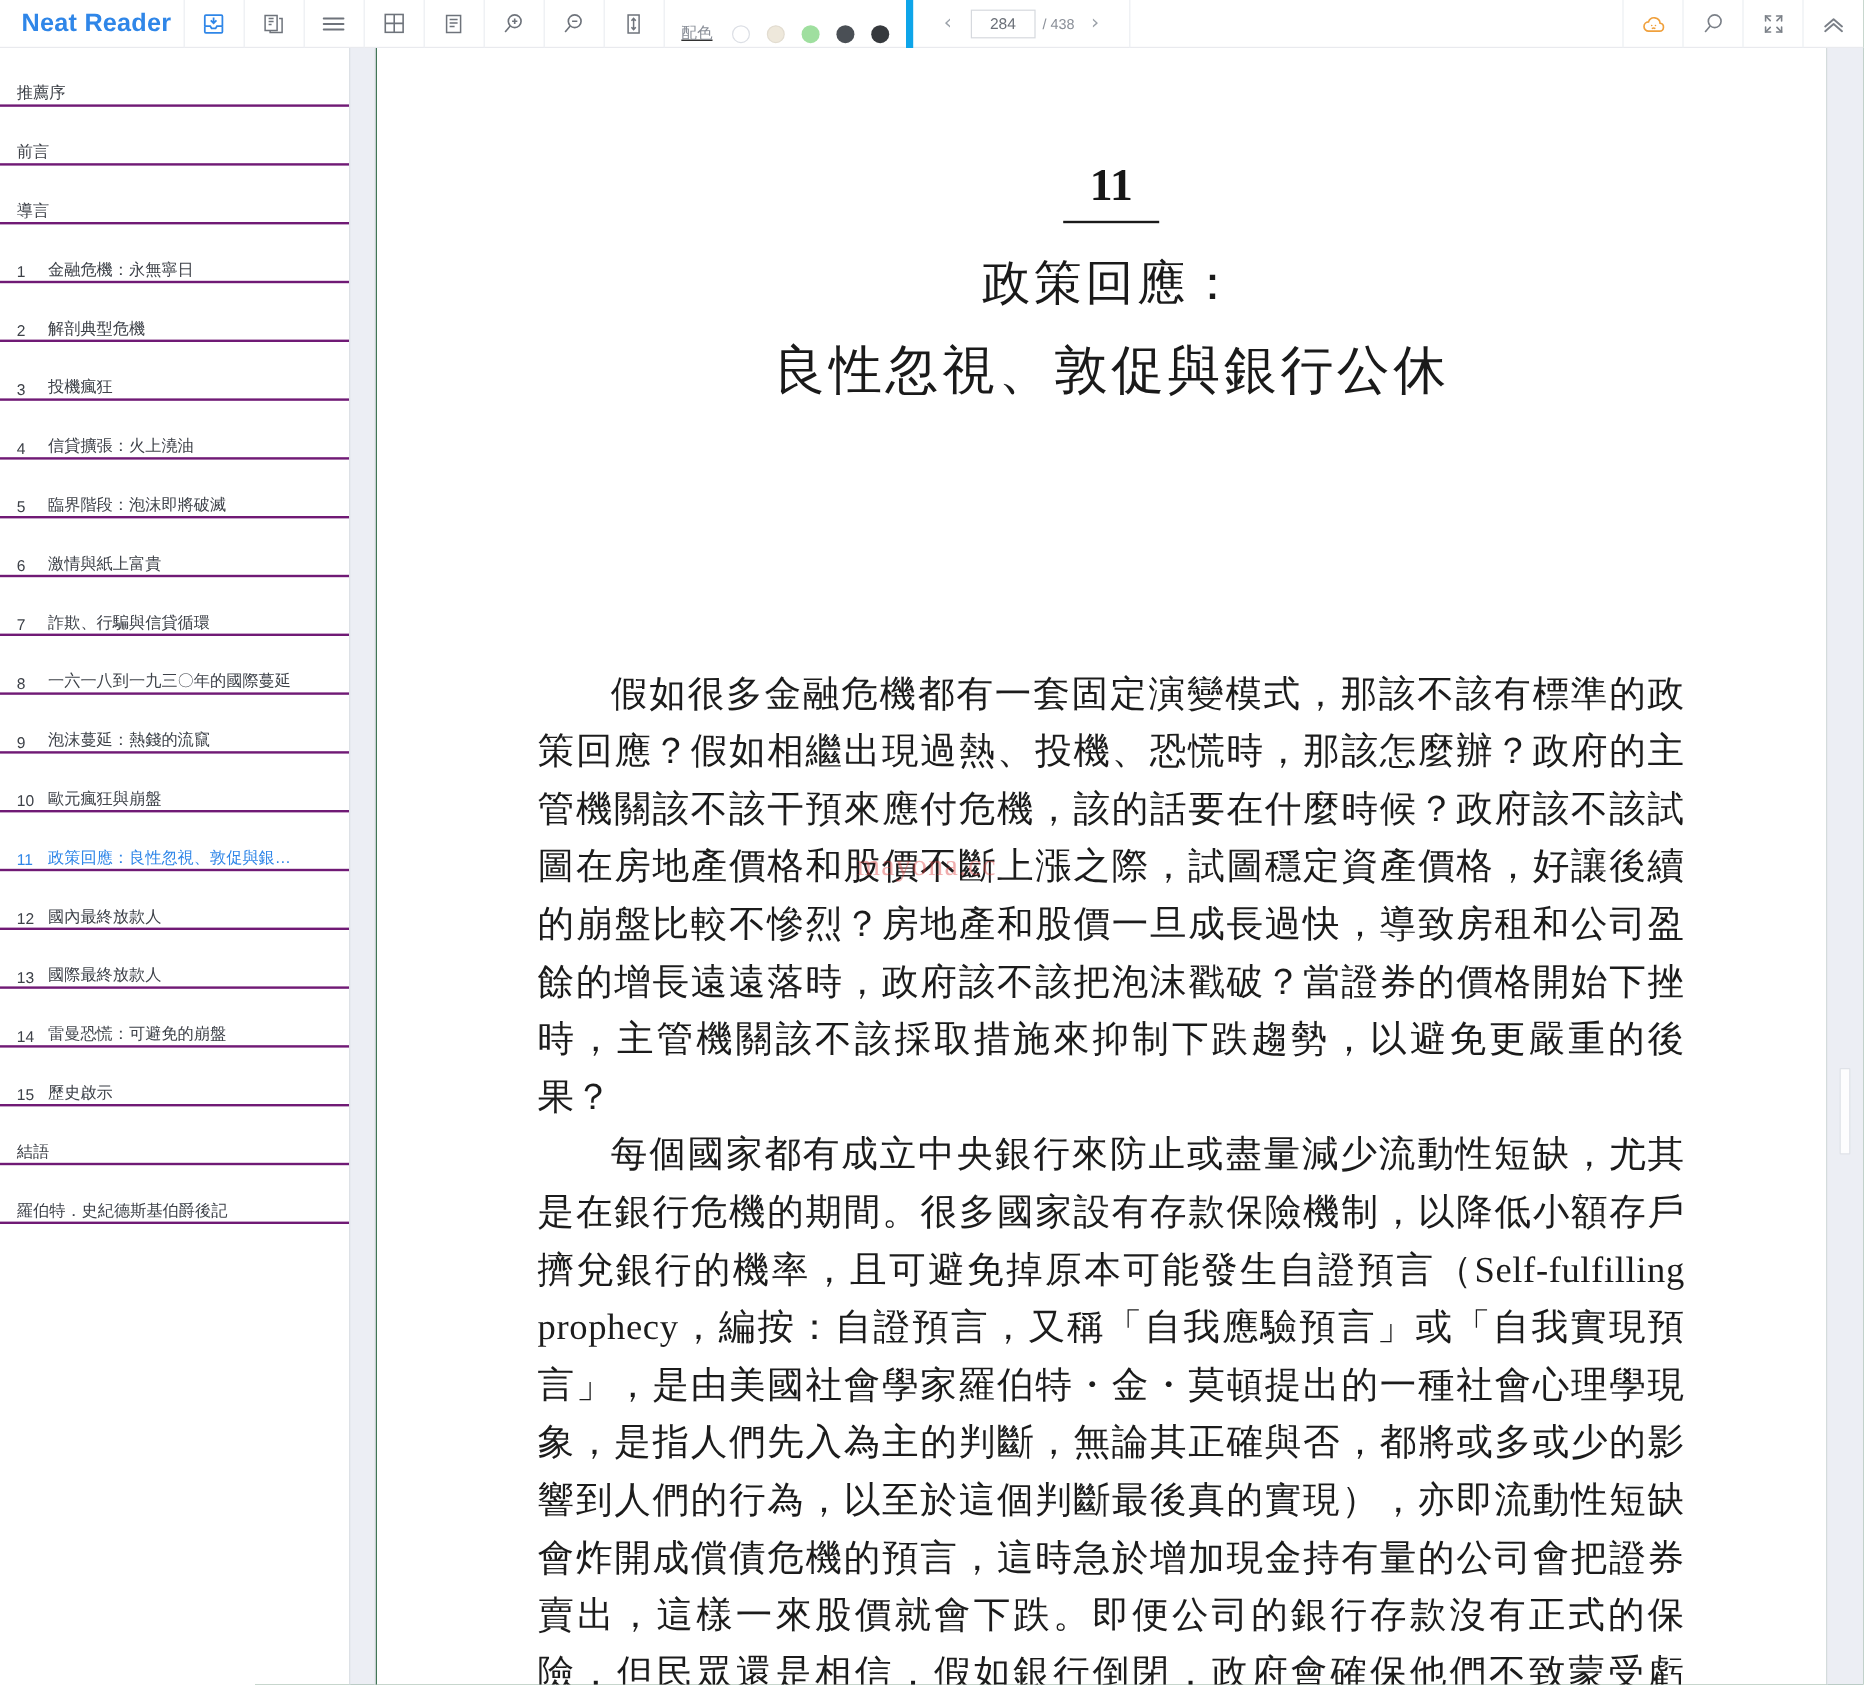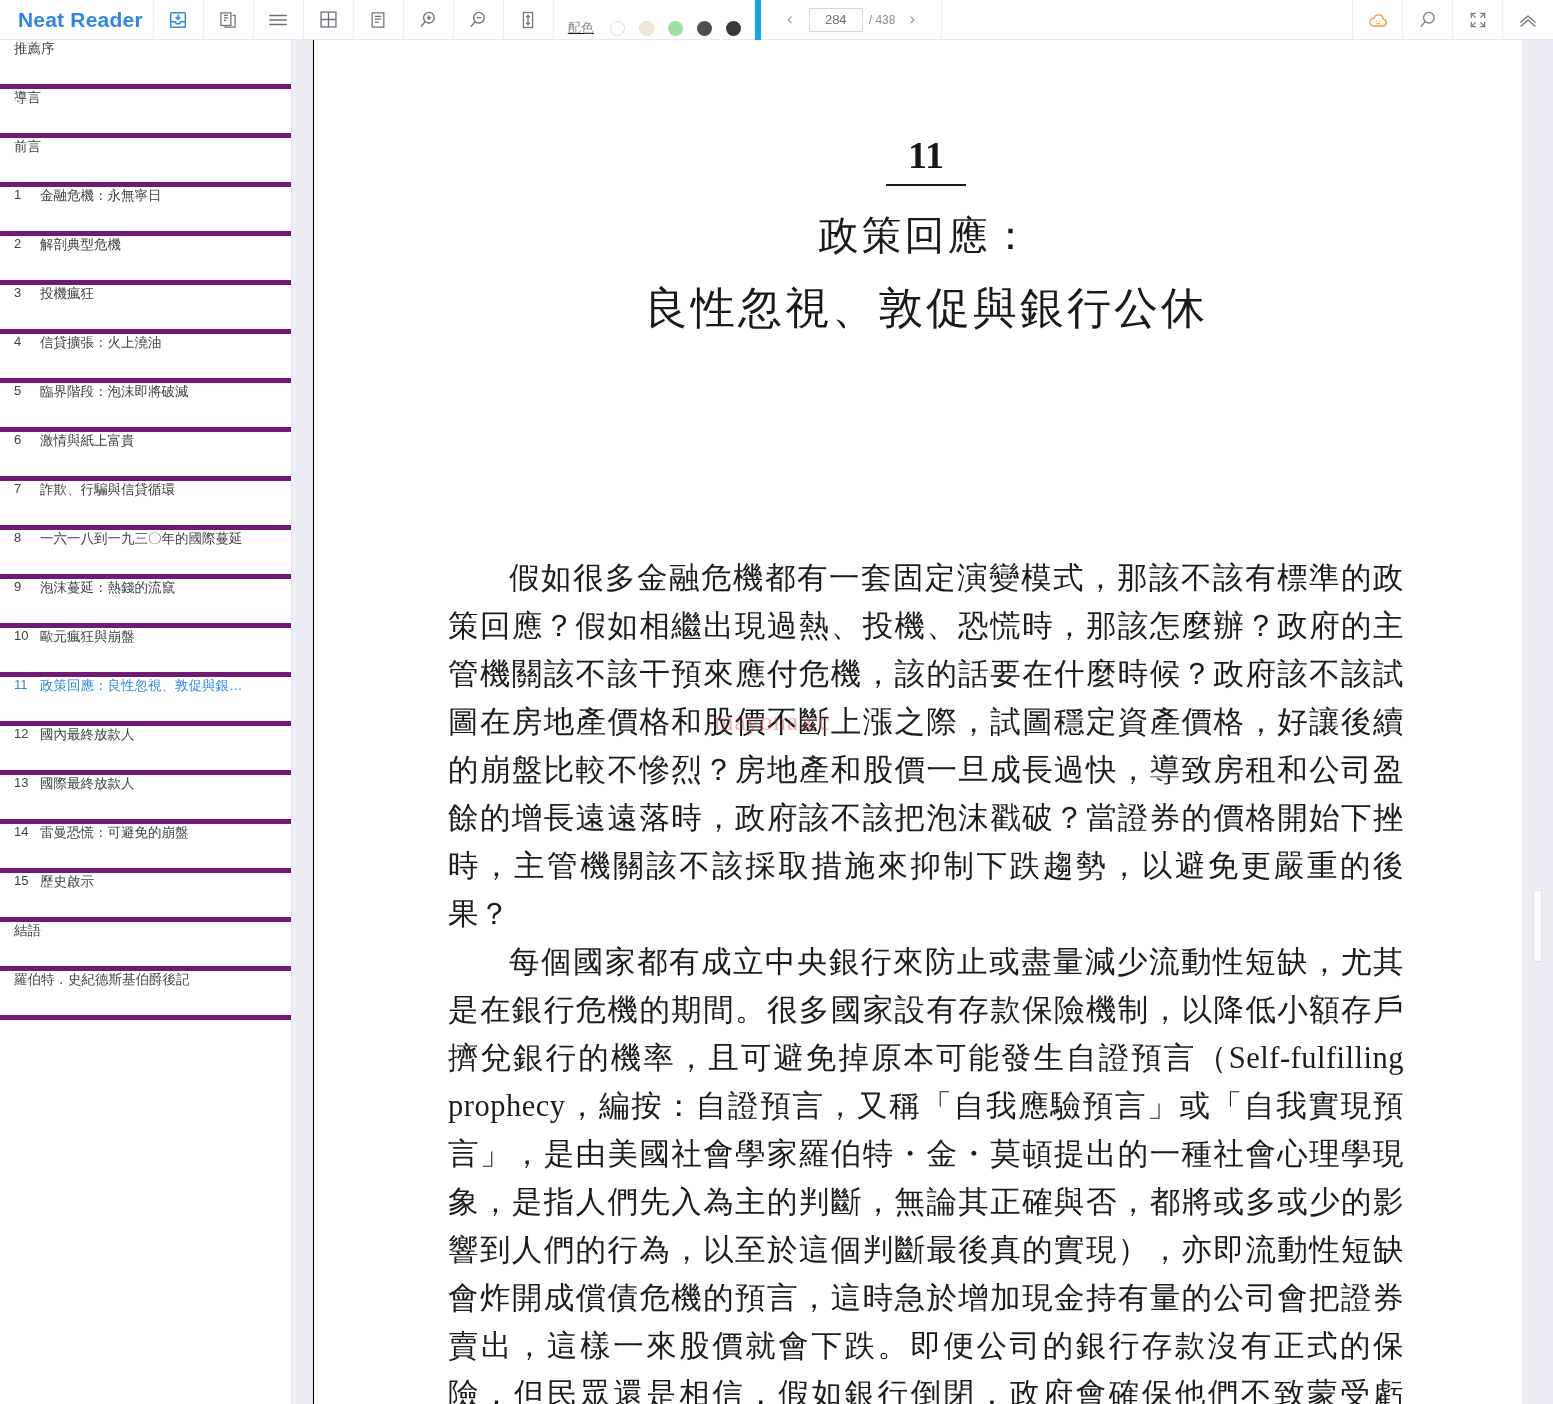"Neat Reader" #app { background: #000000 -> #14532d }
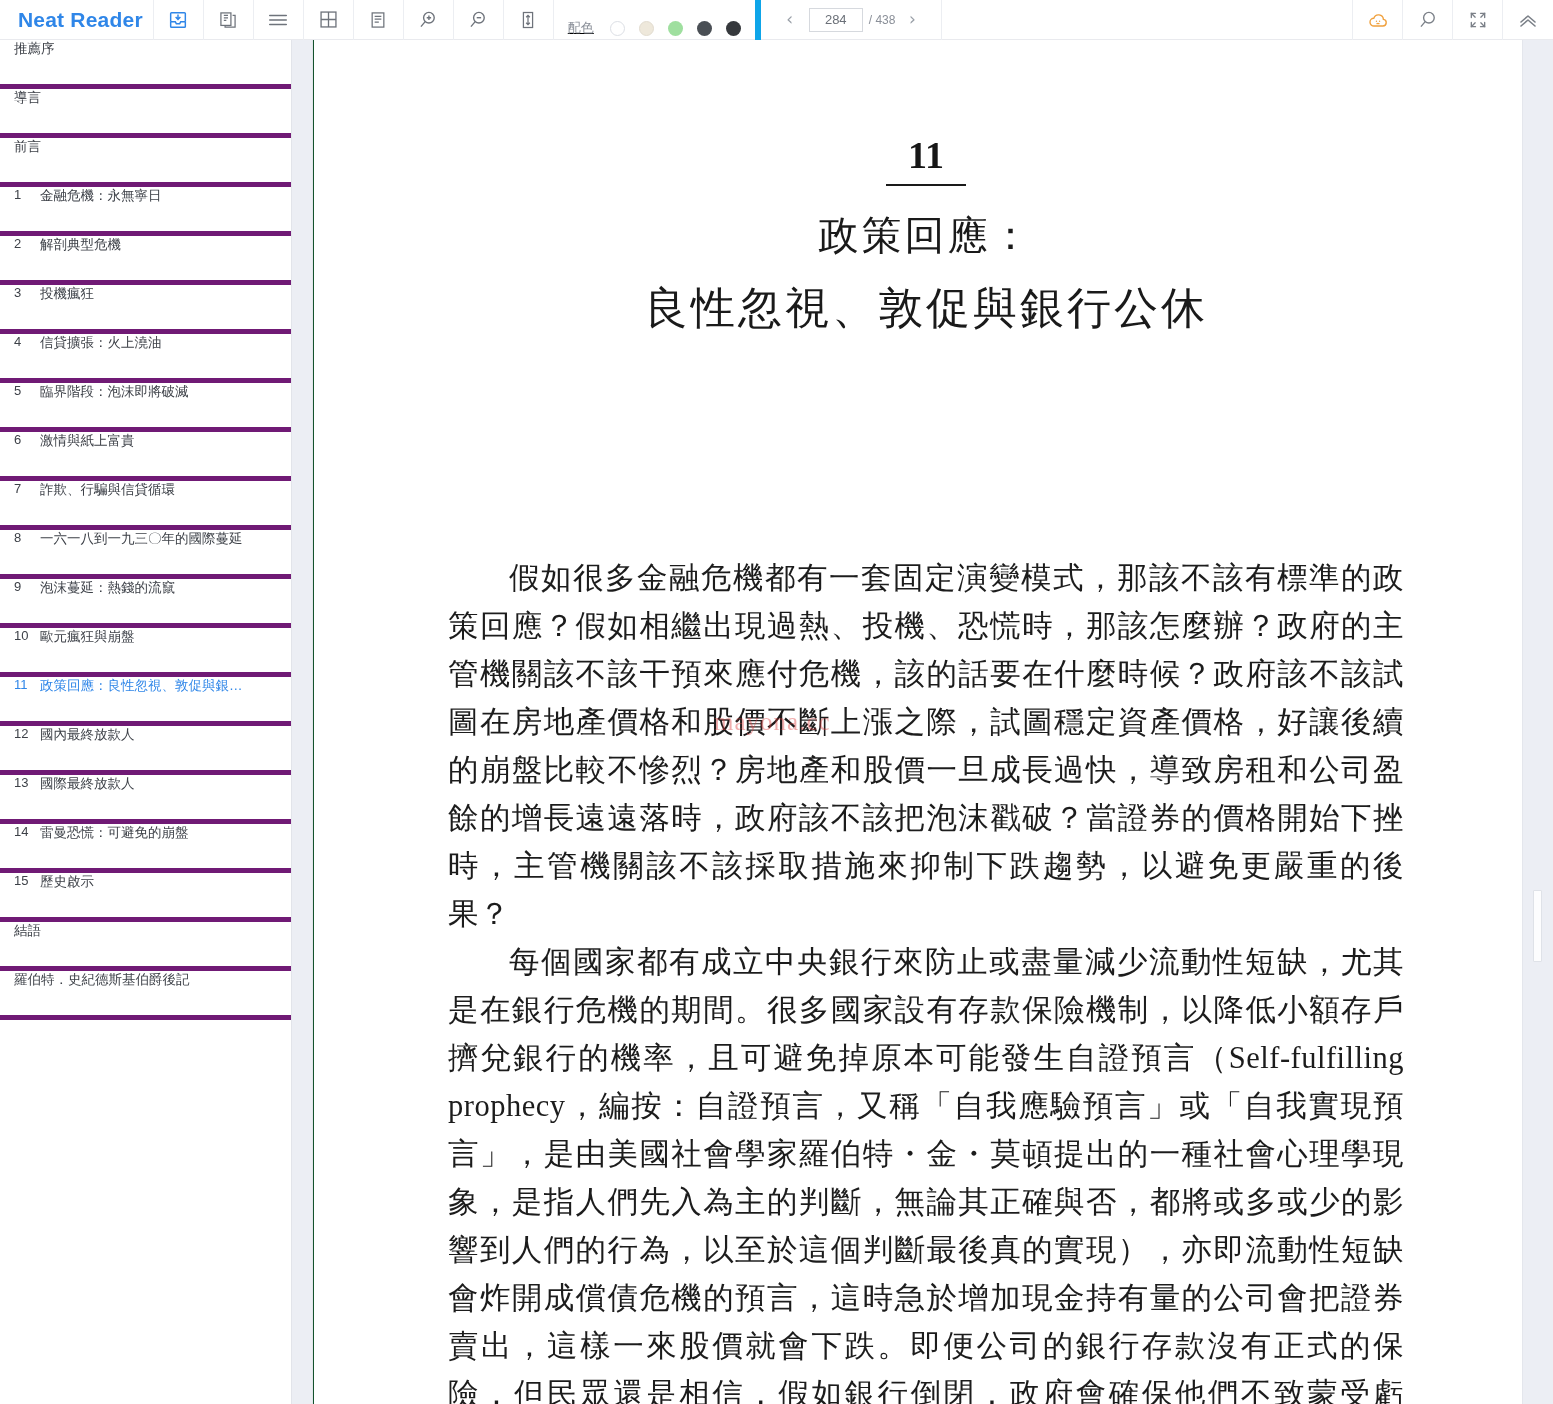"推薦序" .toc-item { align-items: flex-start -> flex-end; border-bottom: 5px solid #701a75 -> 2px solid #701a75 }
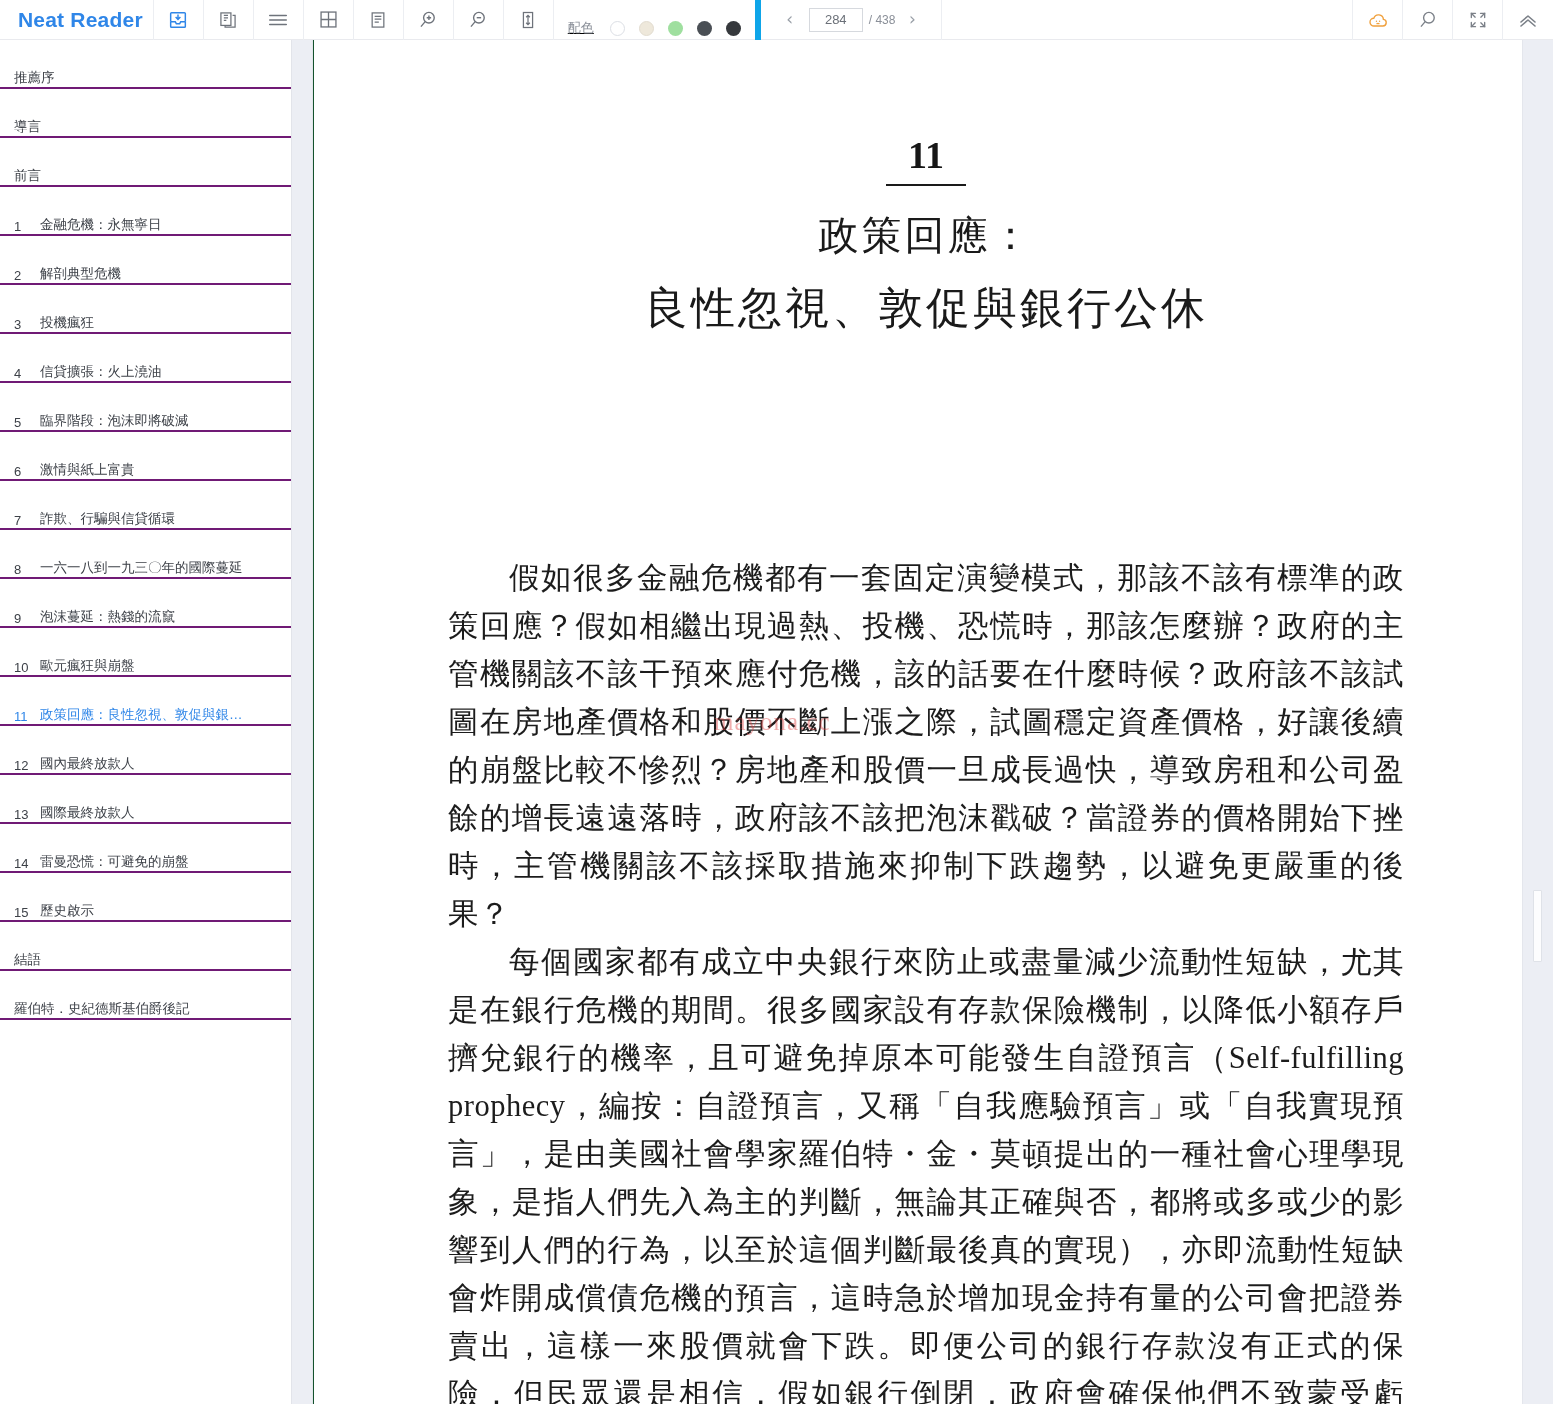"導言" div.toc-item { order: before "前言" -> after "前言" }
